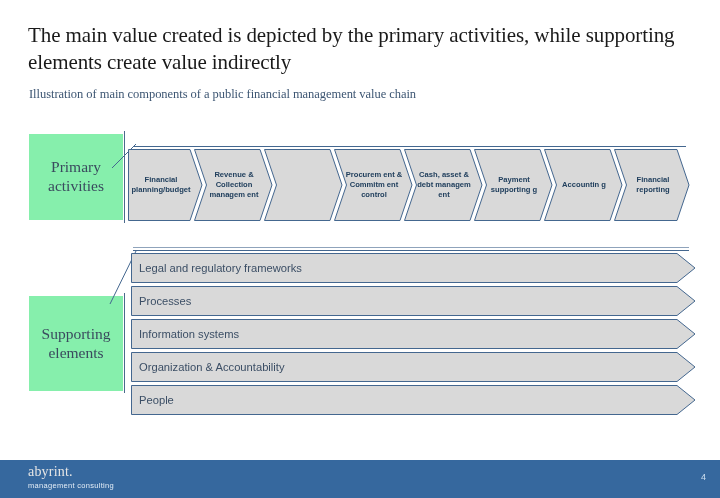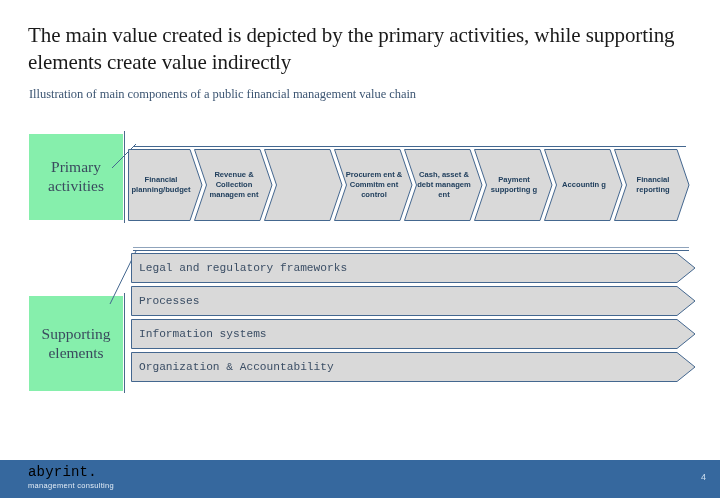"Legal and regulatory frameworks" .support-label { font-family: Liberation Mono, monospace -> Liberation Sans, sans-serif }
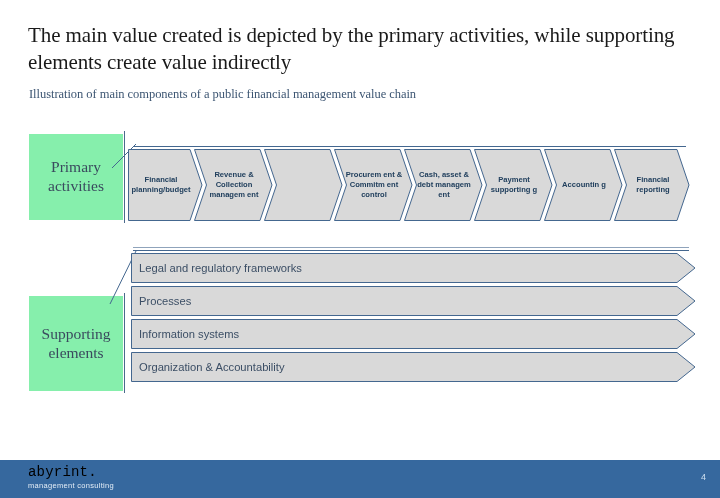"People" div.support-row { html: none -> <div> <svg> <path></path> </svg> <div>People</div> </div> }
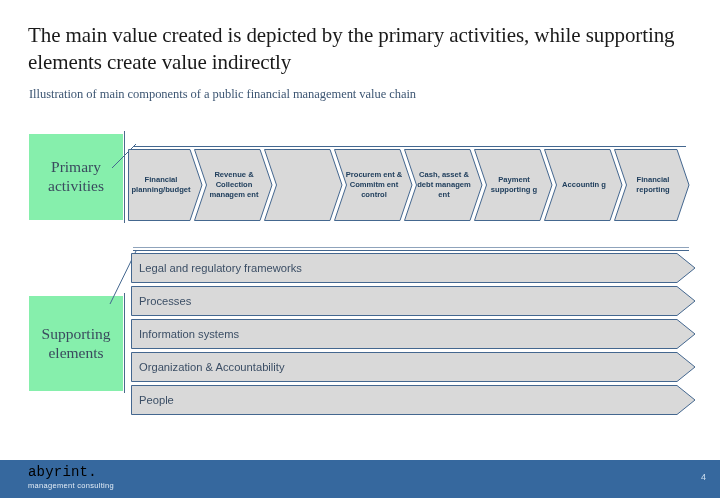"abyrint." #brand-name { color: #000000 -> #e5e5e5; font-family: Liberation Mono, monospace -> Liberation Serif, serif }
